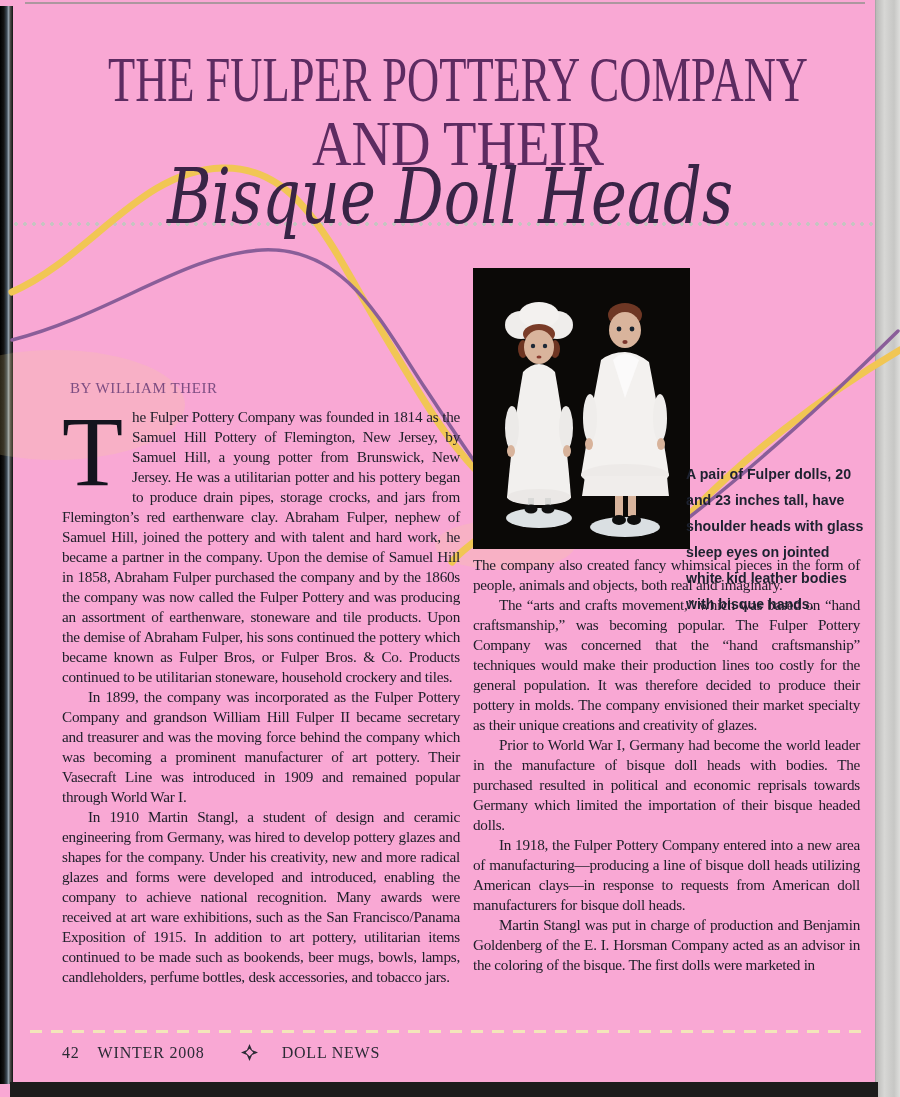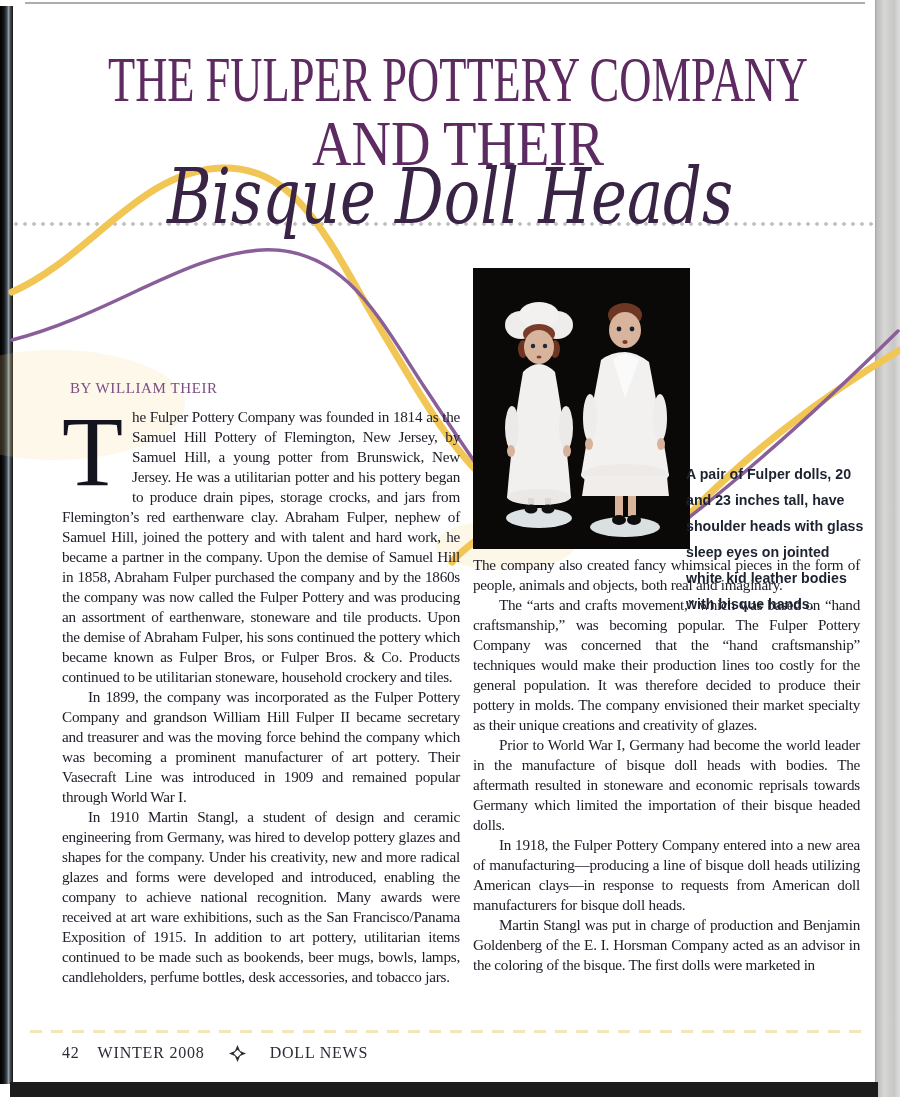"THE FULPER POTTERY COMPANY" #page { background: #ffffff -> #f9a8d4 }
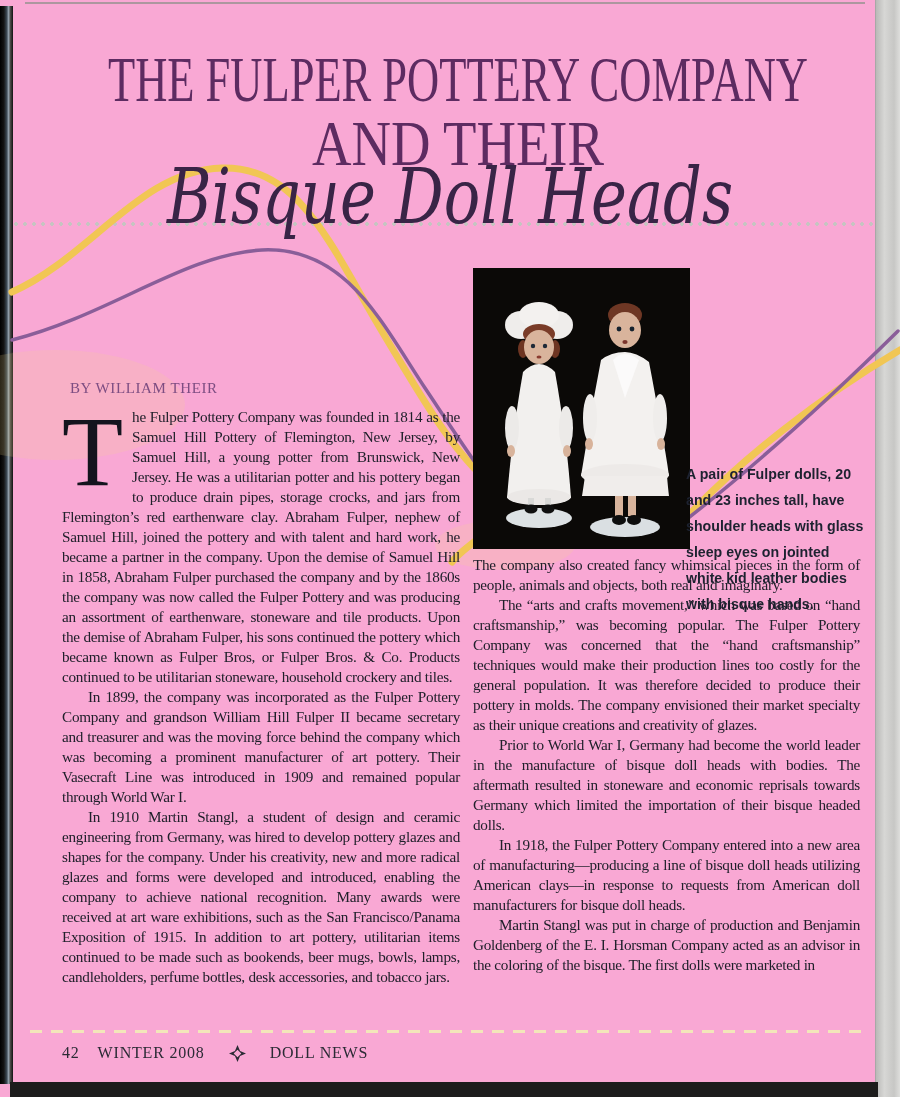"Prior to World War I," p { text: aftermath resulted in stoneware -> purchased resulted in political }
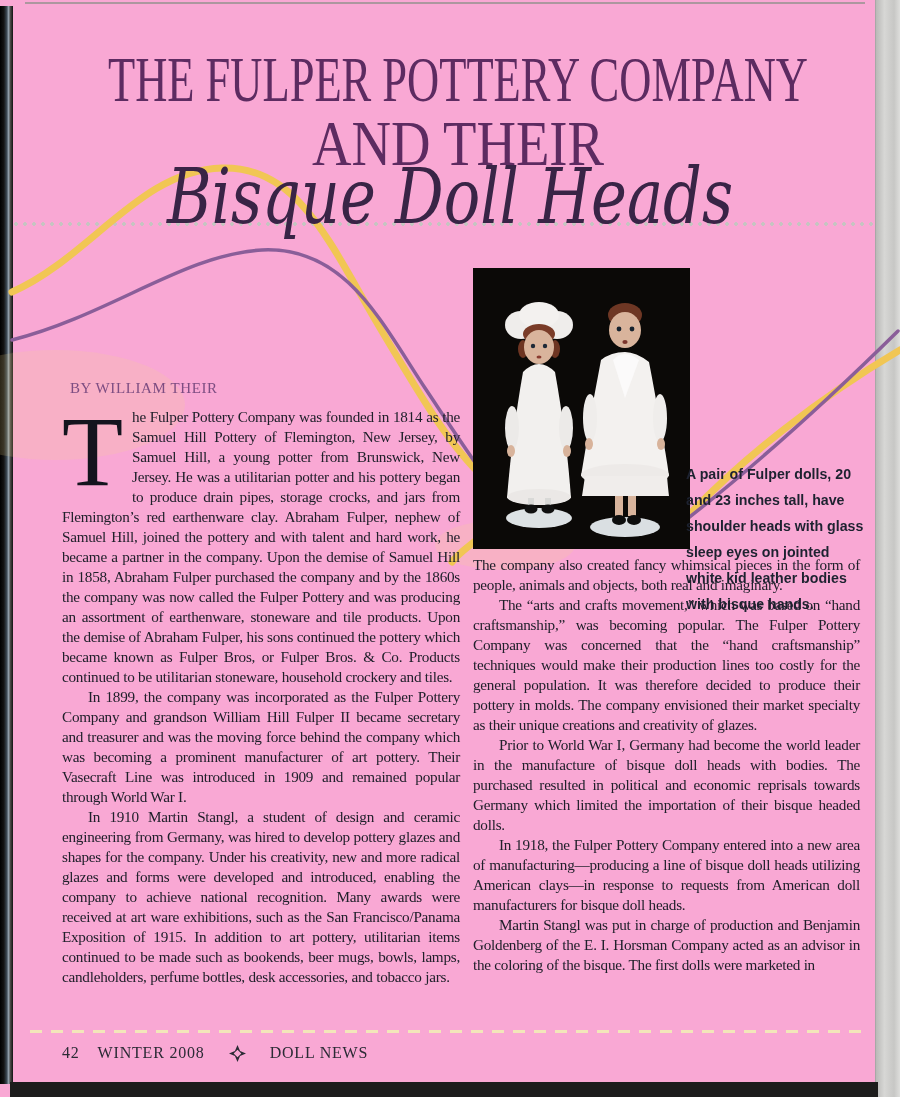"42" .footer { align-items: flex-end -> flex-start }
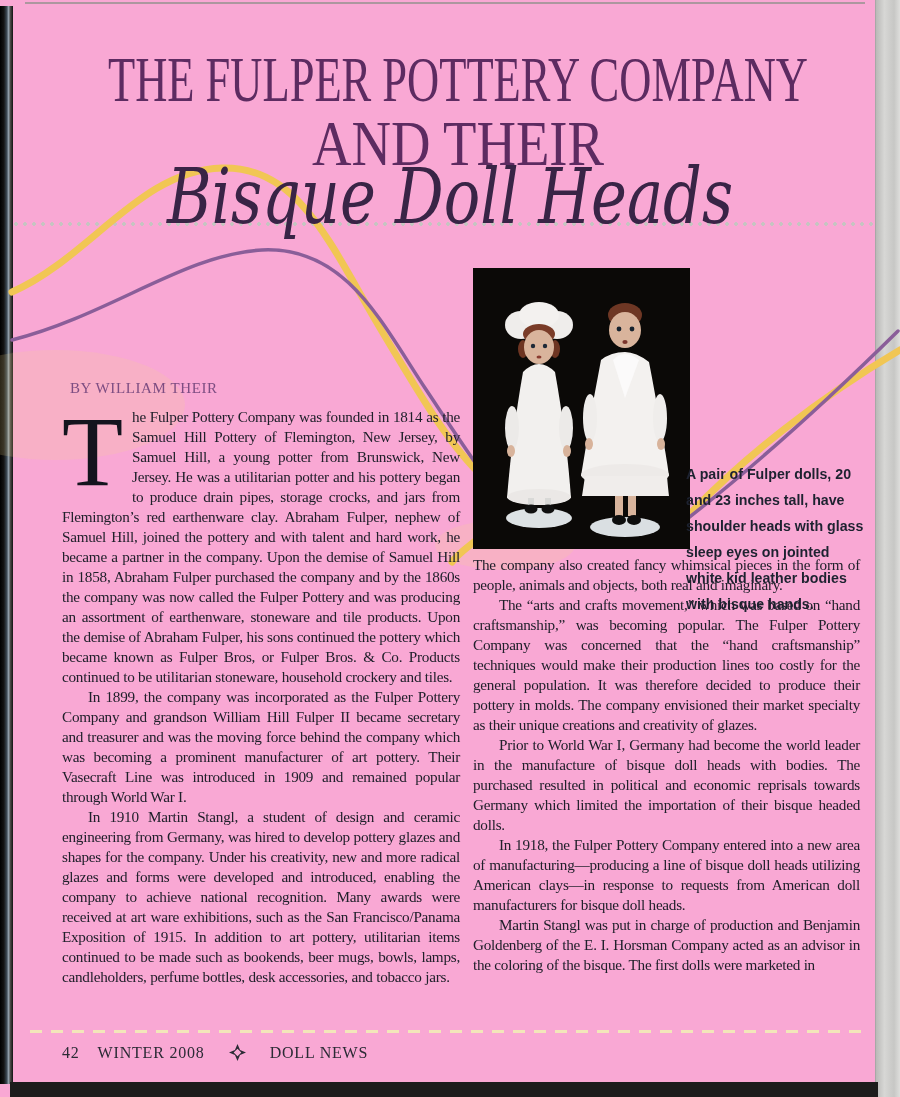"WINTER 2008" .footer .issue { margin-right: 24px -> 36px }
